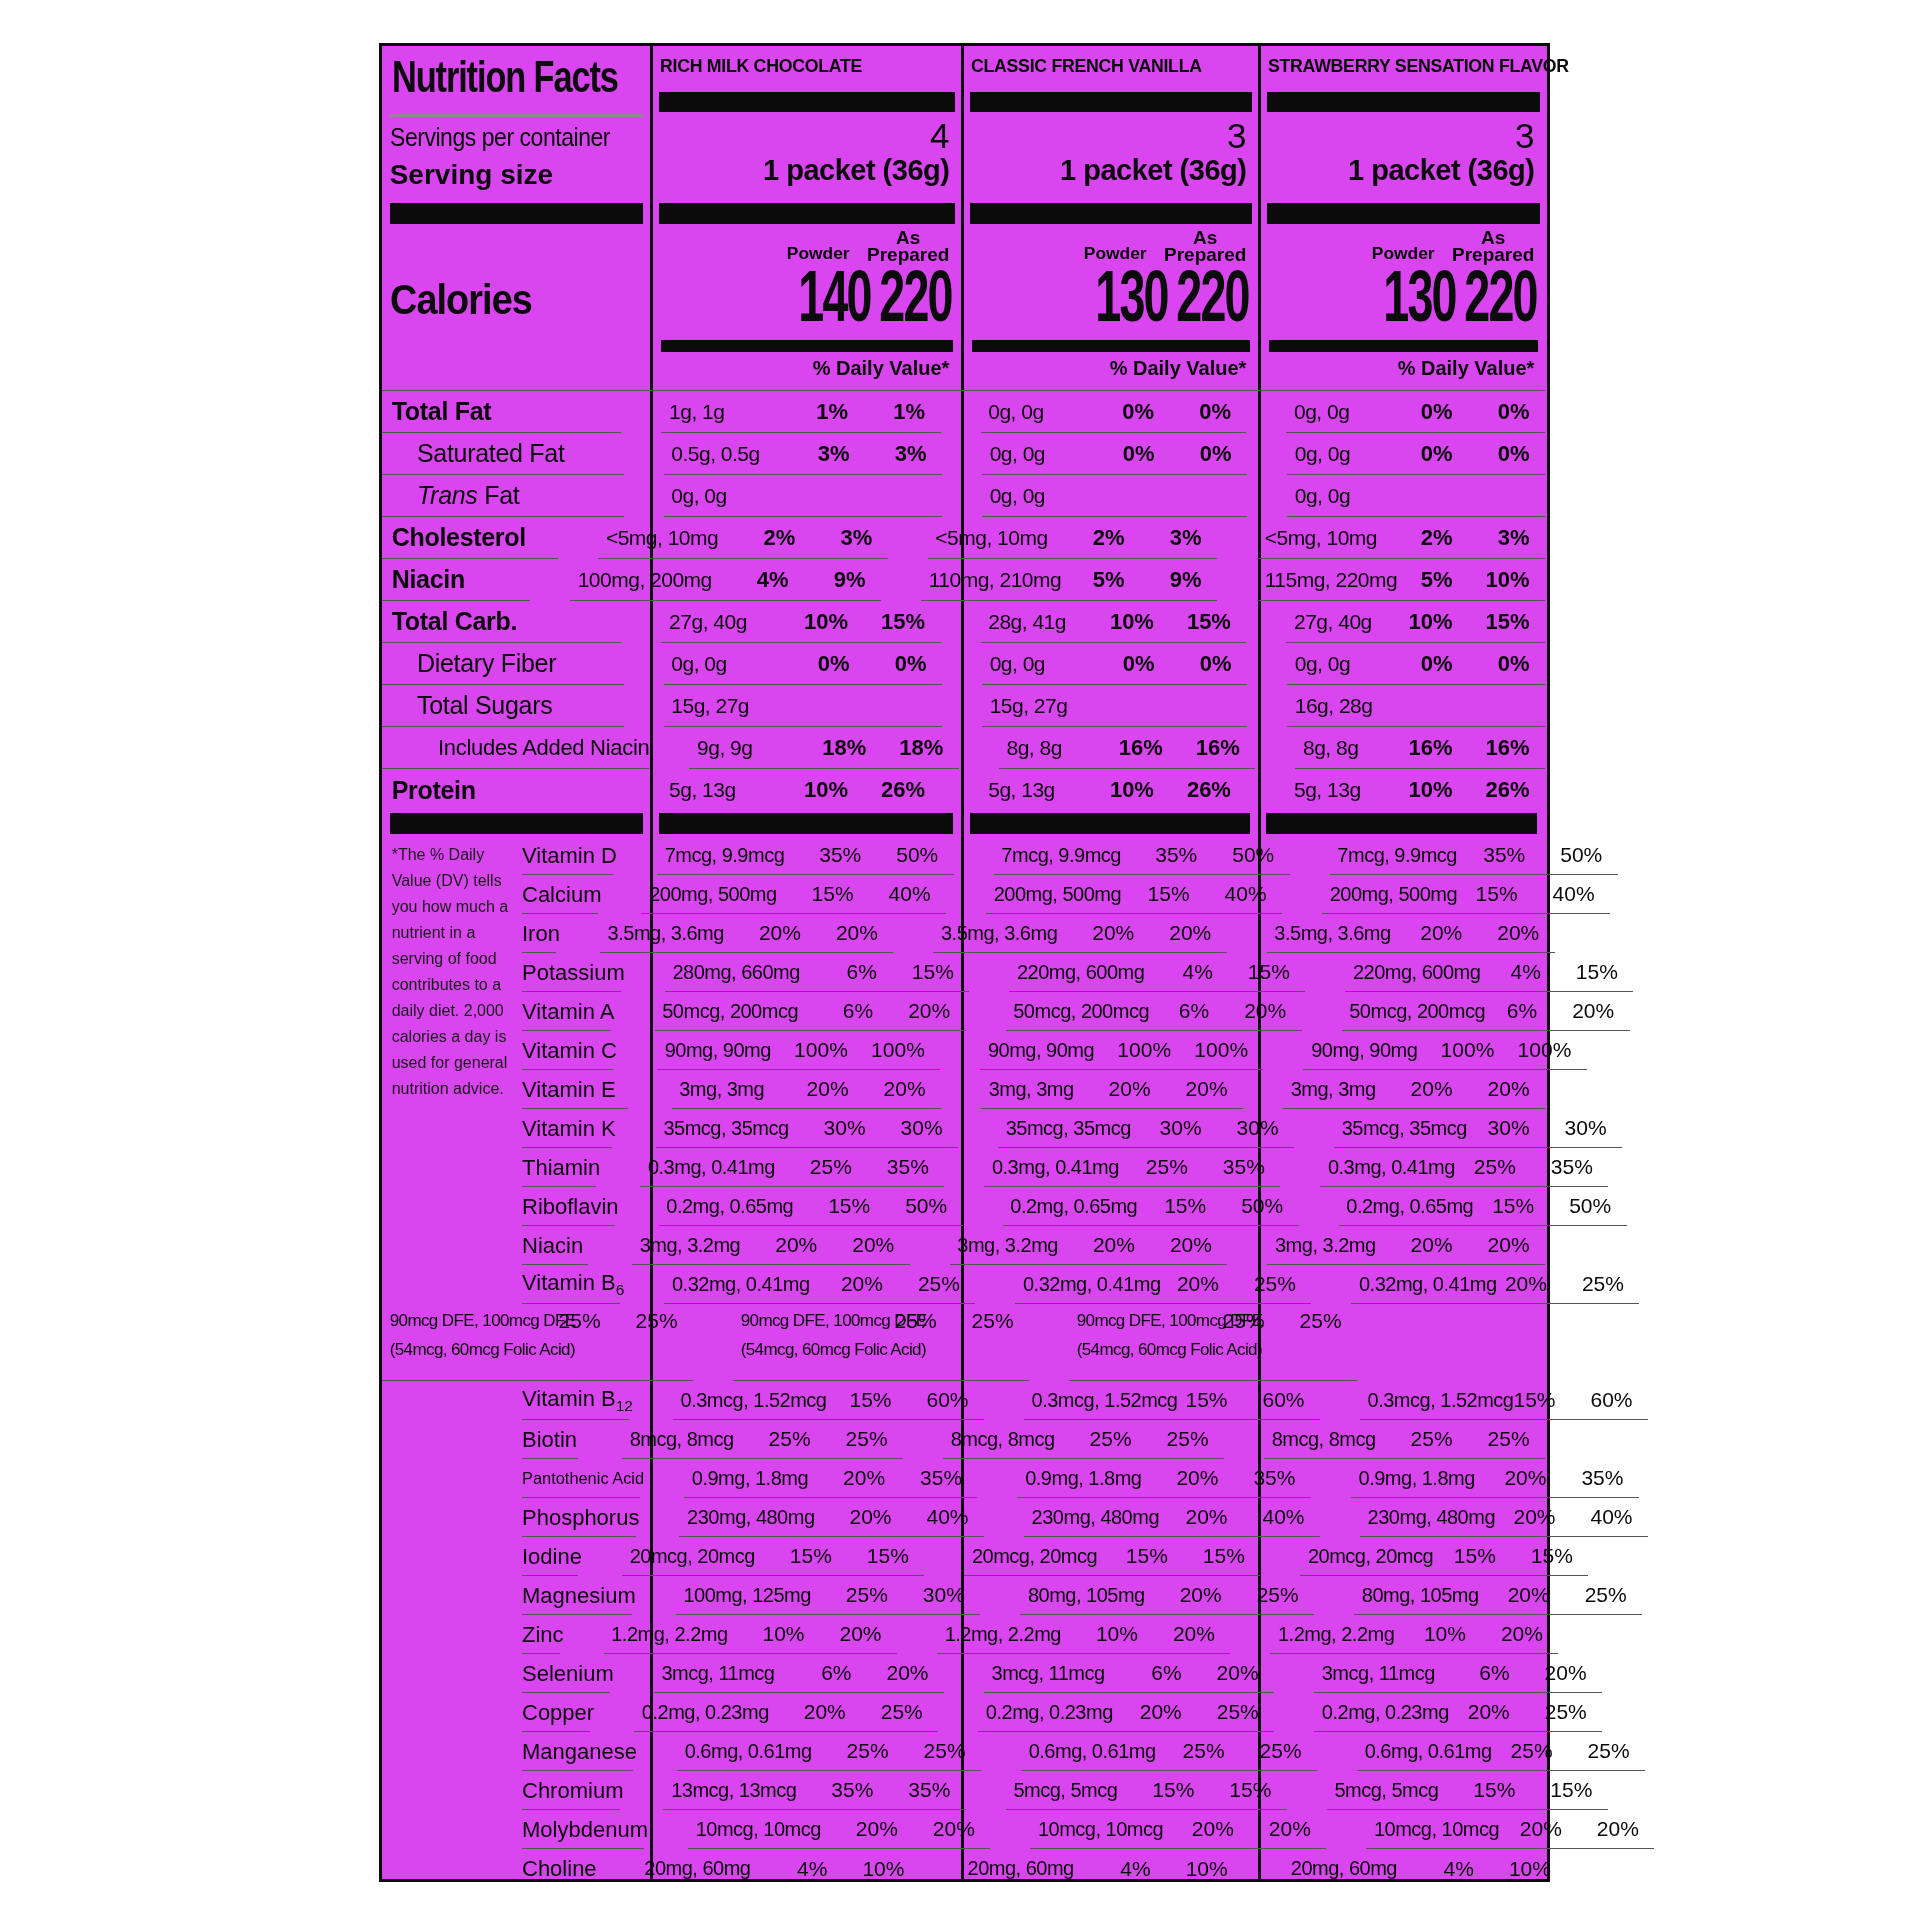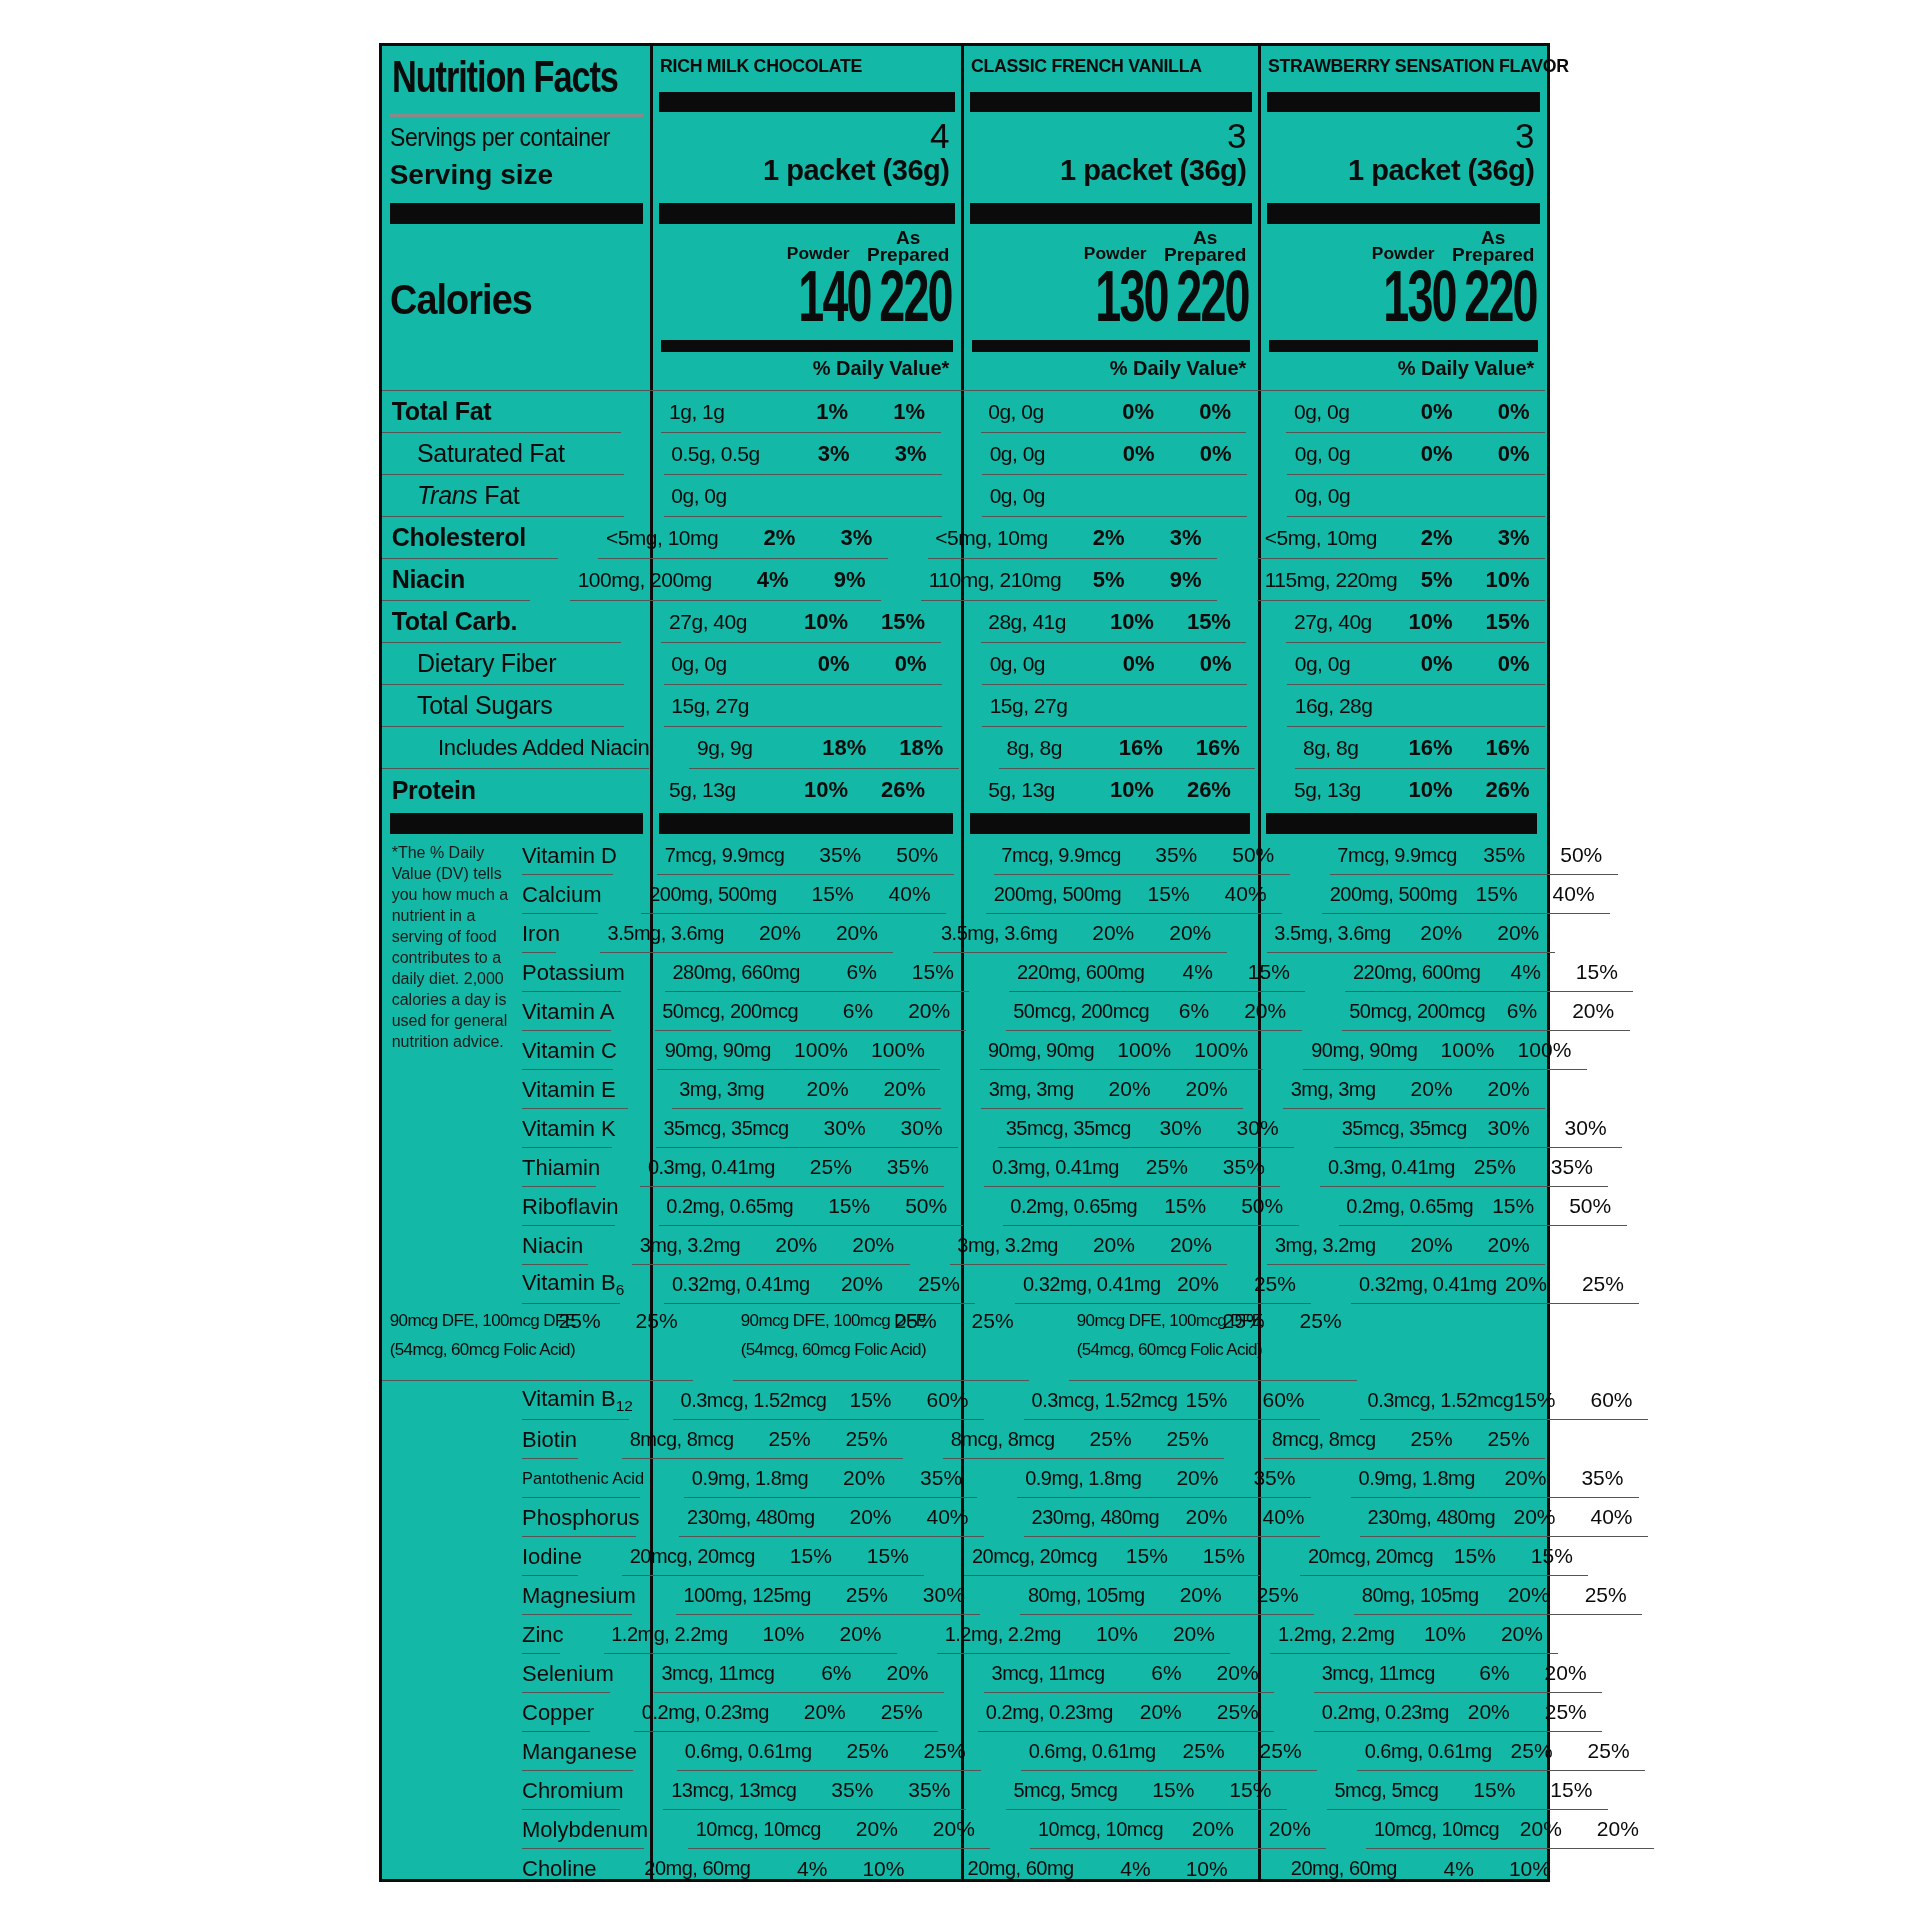"Nutrition Facts" .panel { background: #14b8a6 -> #d946ef }
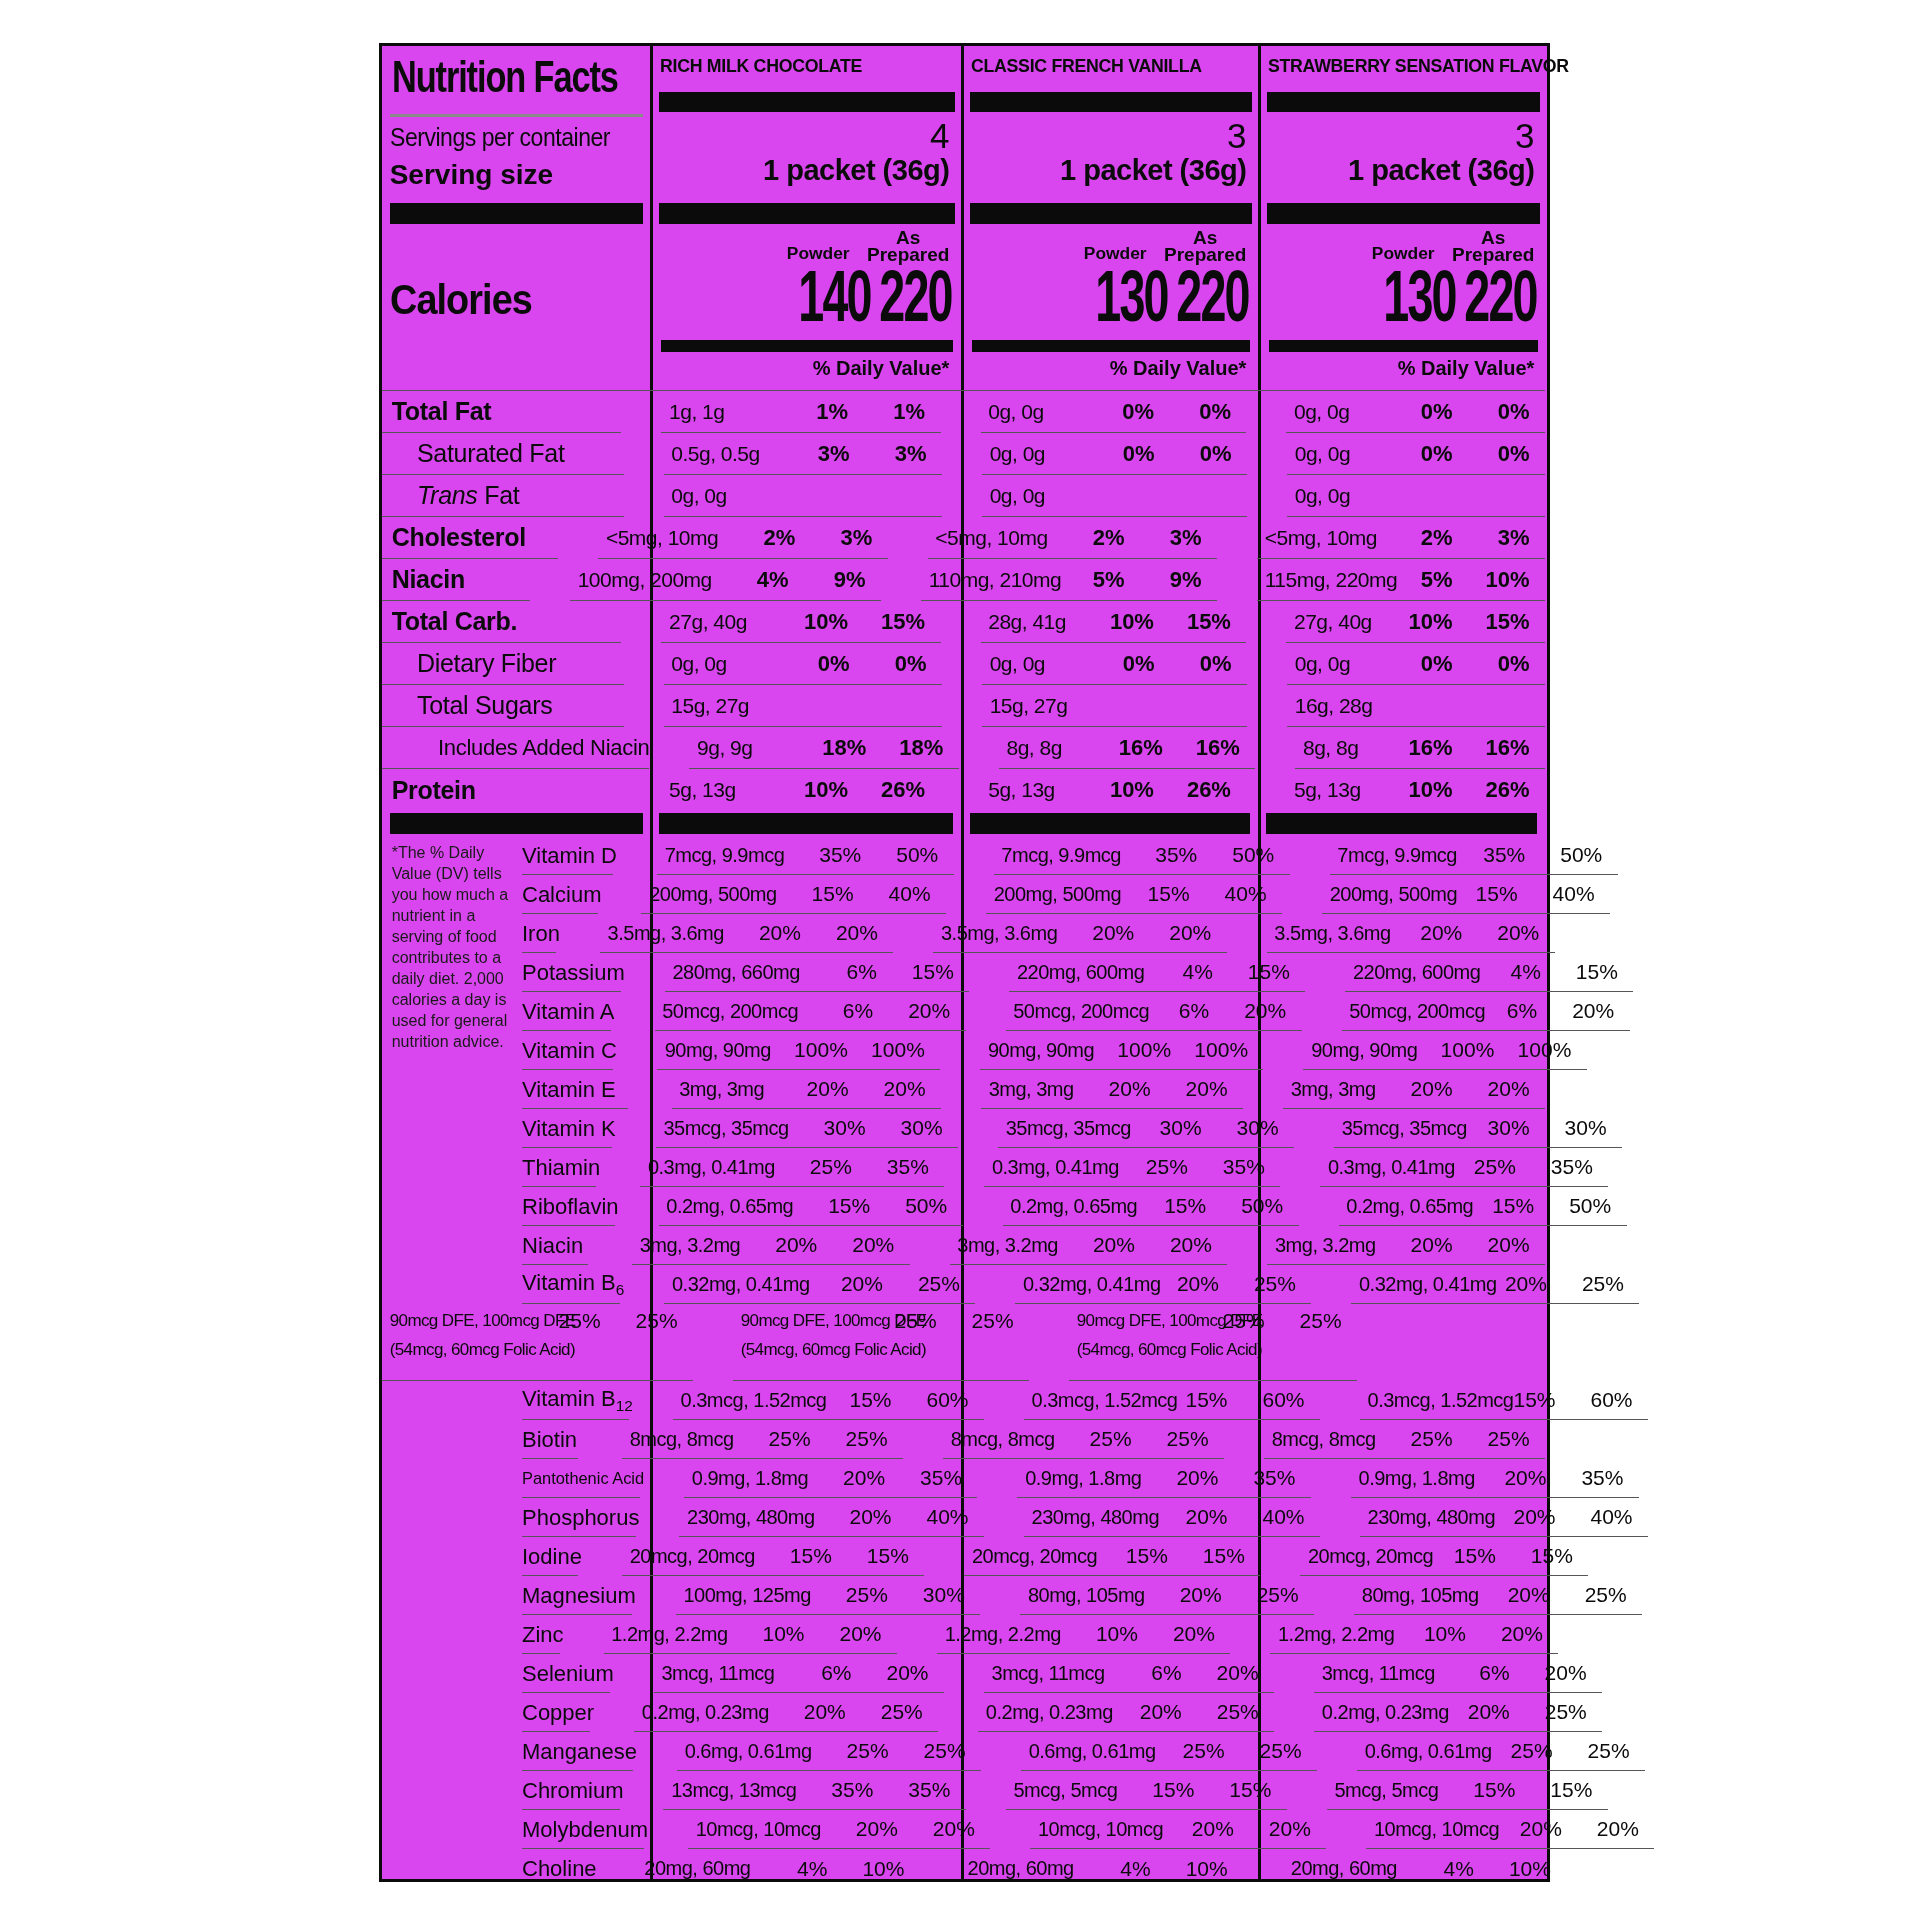"*The % Daily Value (DV)" .footnote { line-height: 21px -> 26px }
